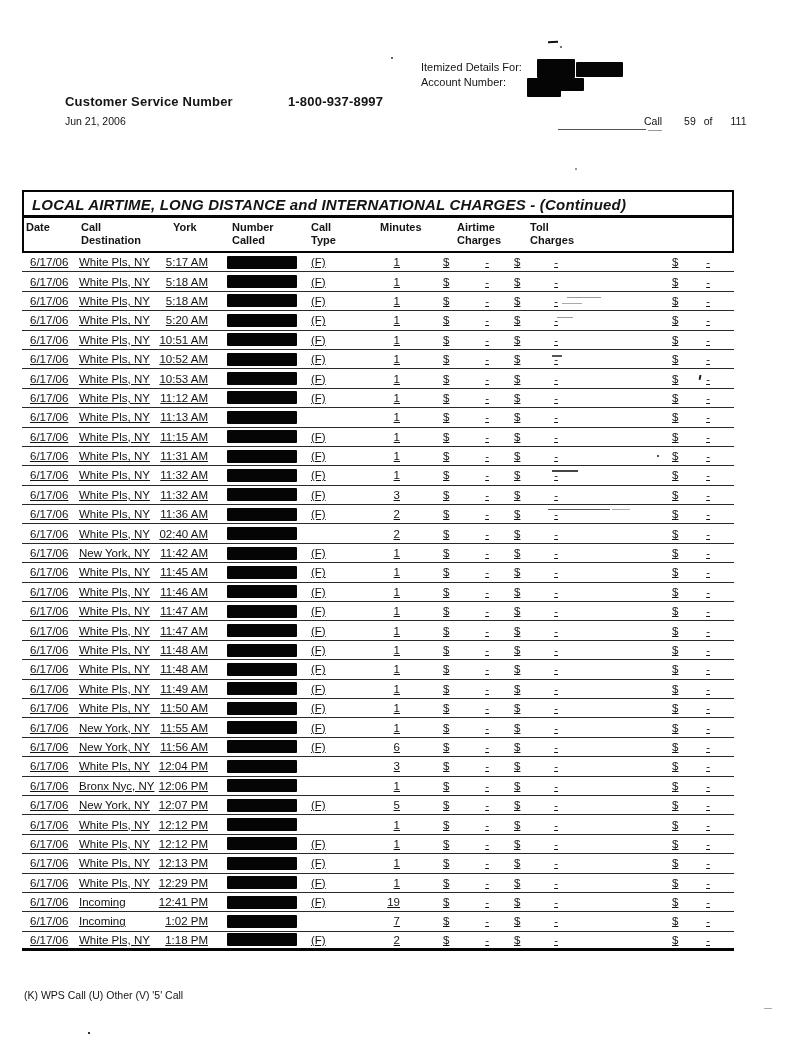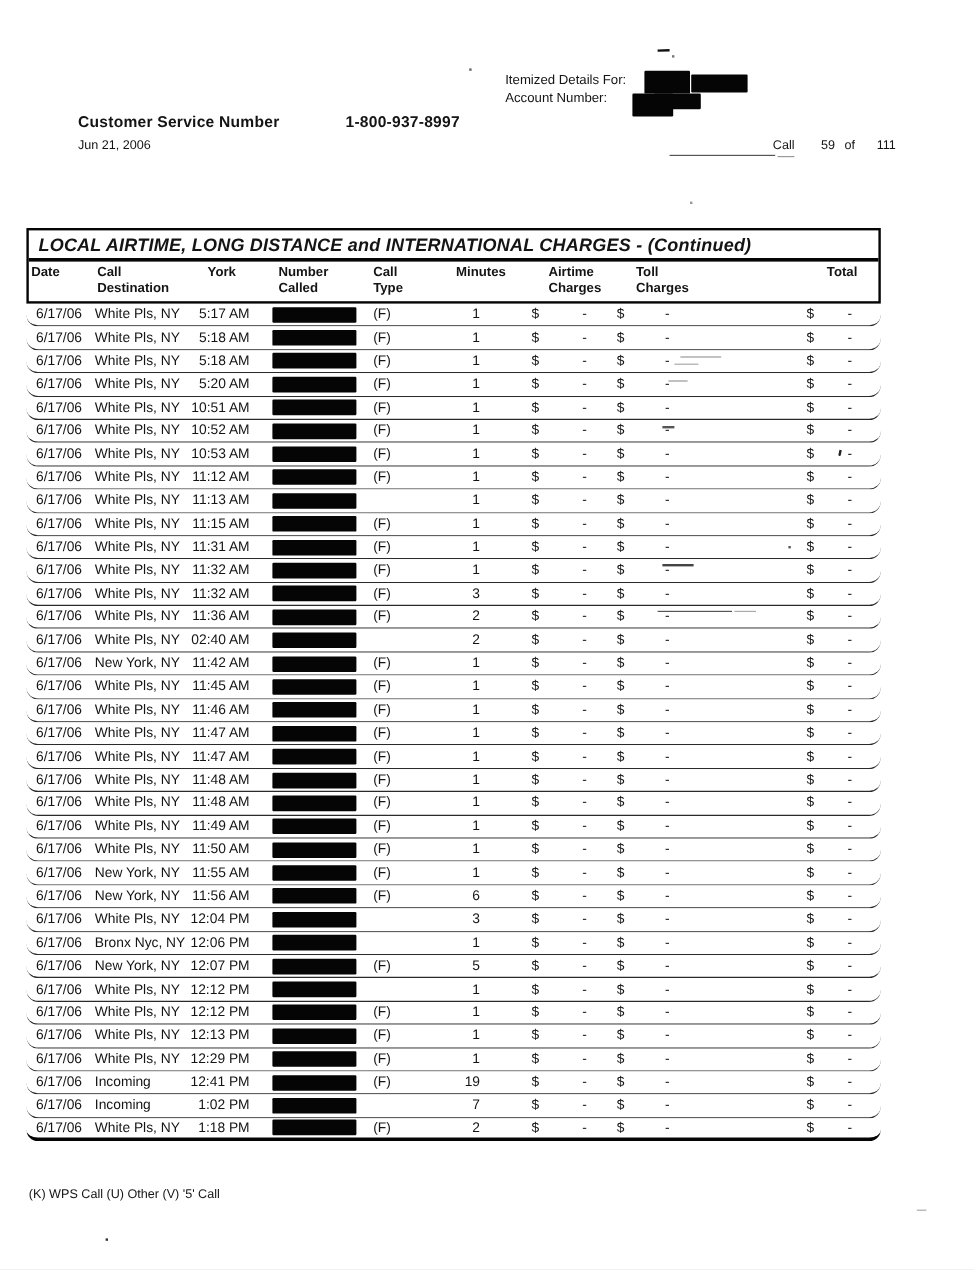"Date" .grid-row { border-radius: 16px -> none }
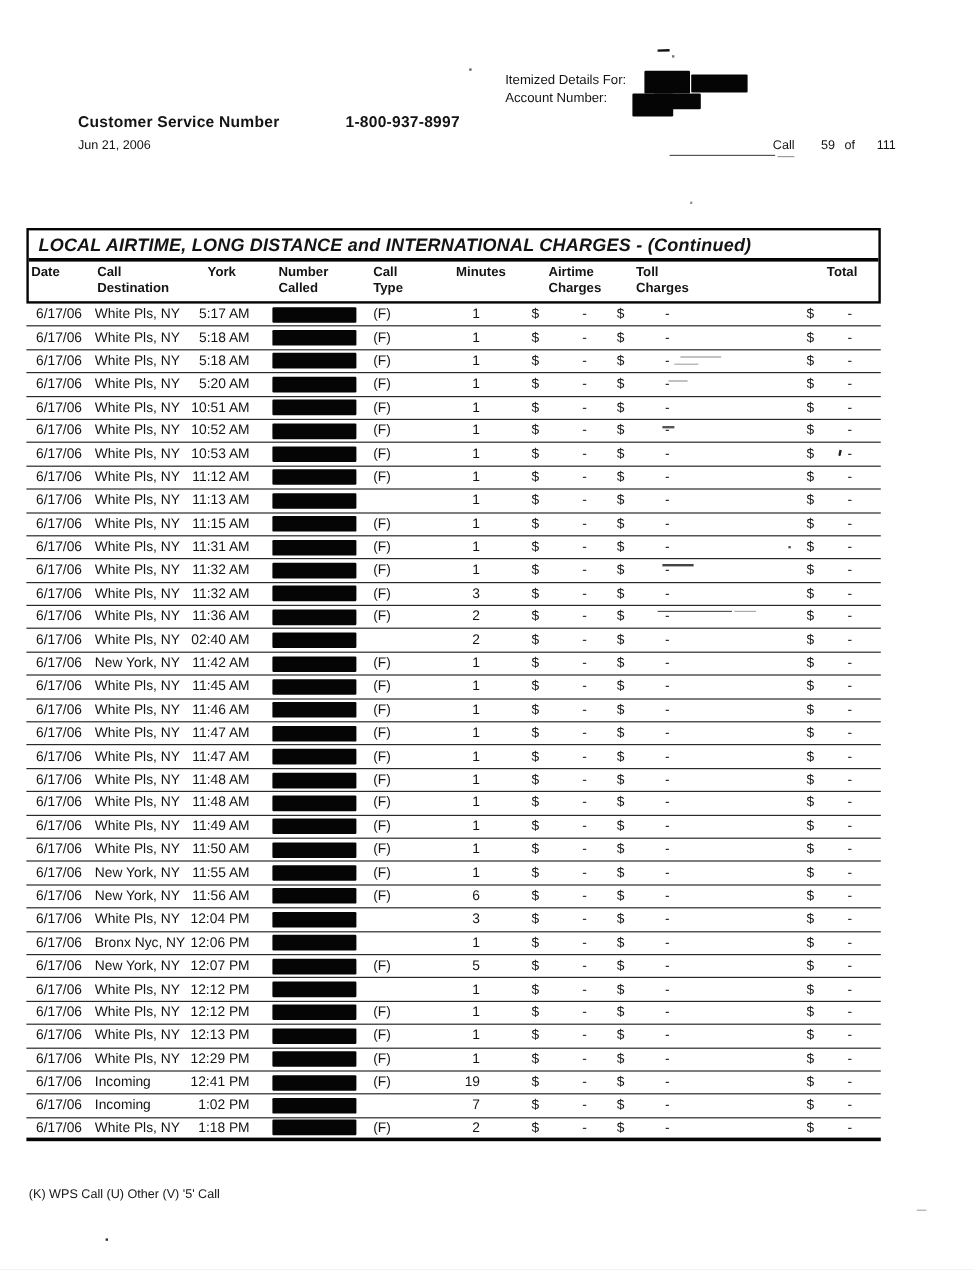"Total" div.hcell { html: <div> <div>Total</div> <div></div> </div> -> none }
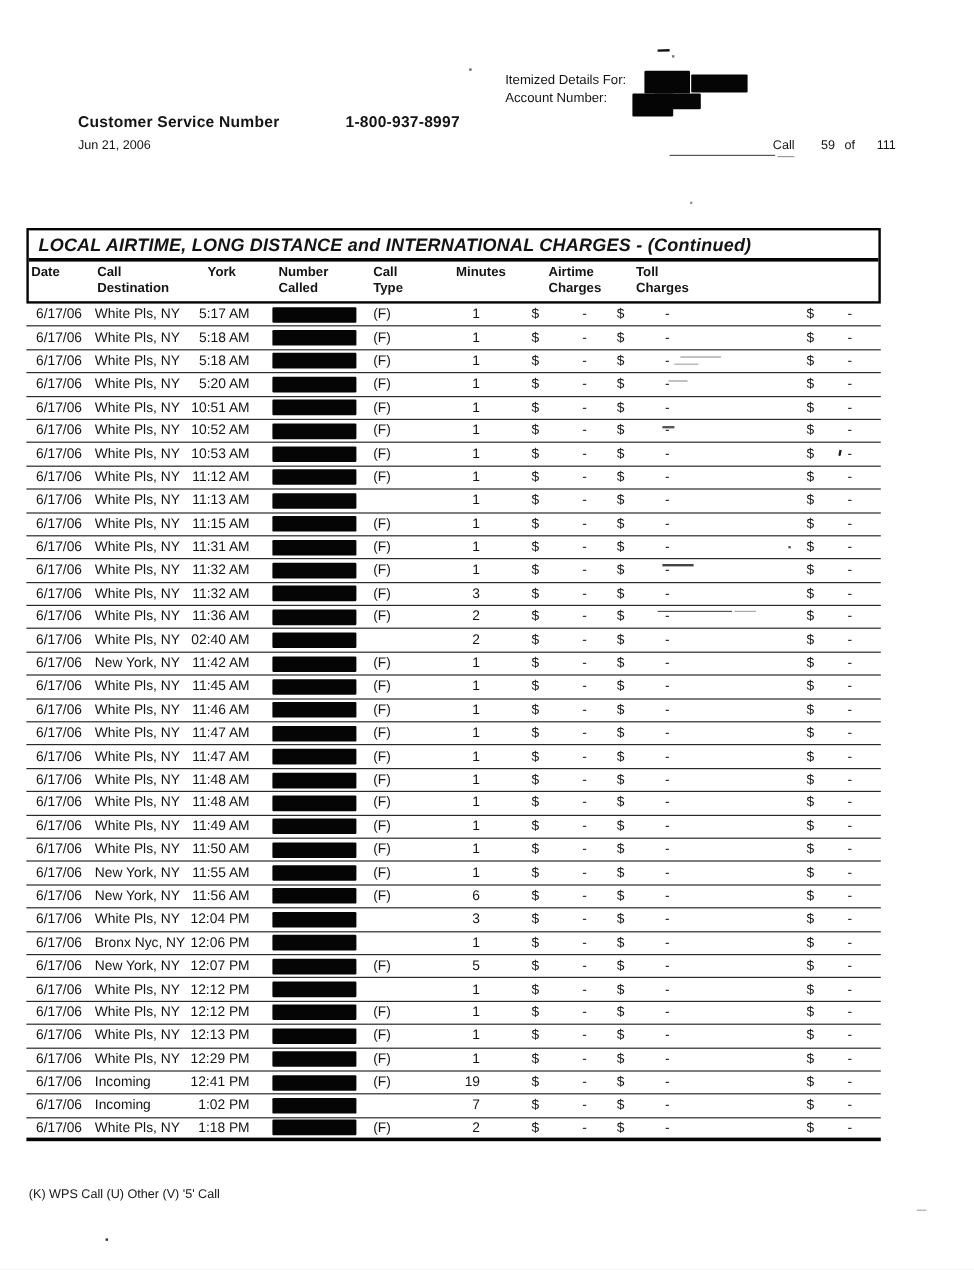"6/17/06" .rows-container { text-decoration: none -> underline }
